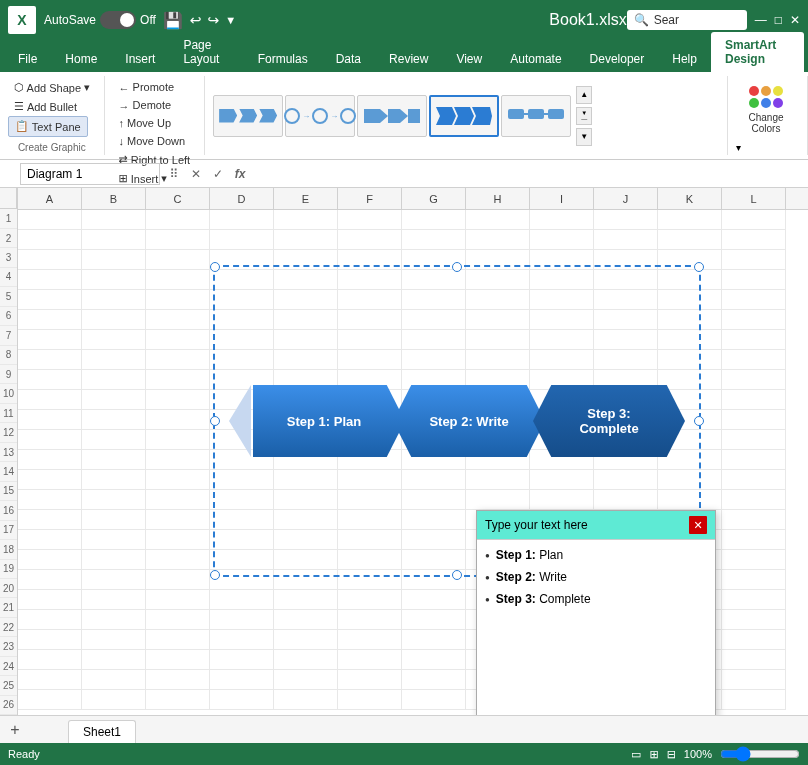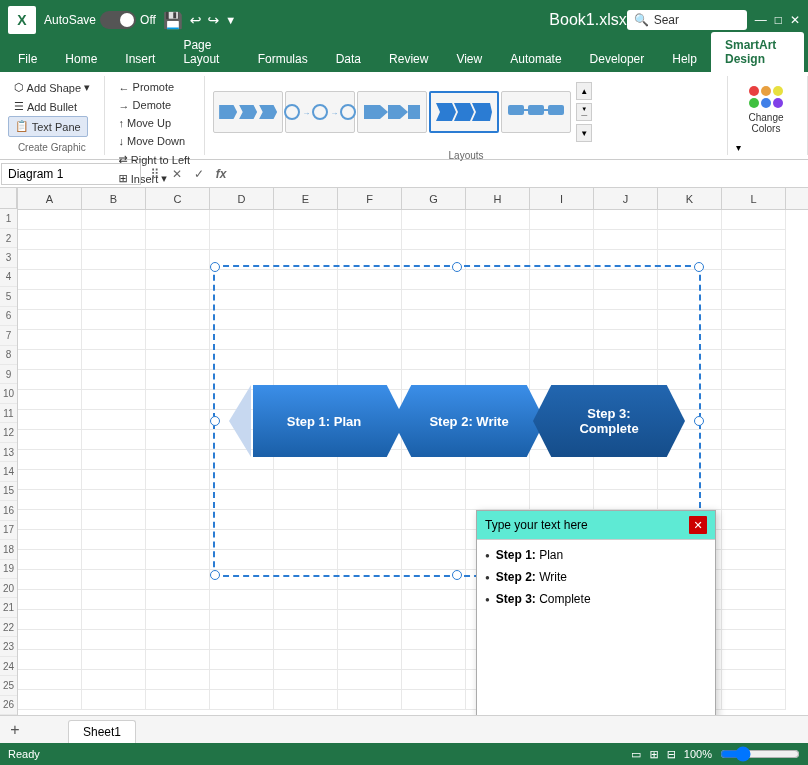"Layouts" div.ribbon-group-label { html: <div>Layouts</div> -> none }
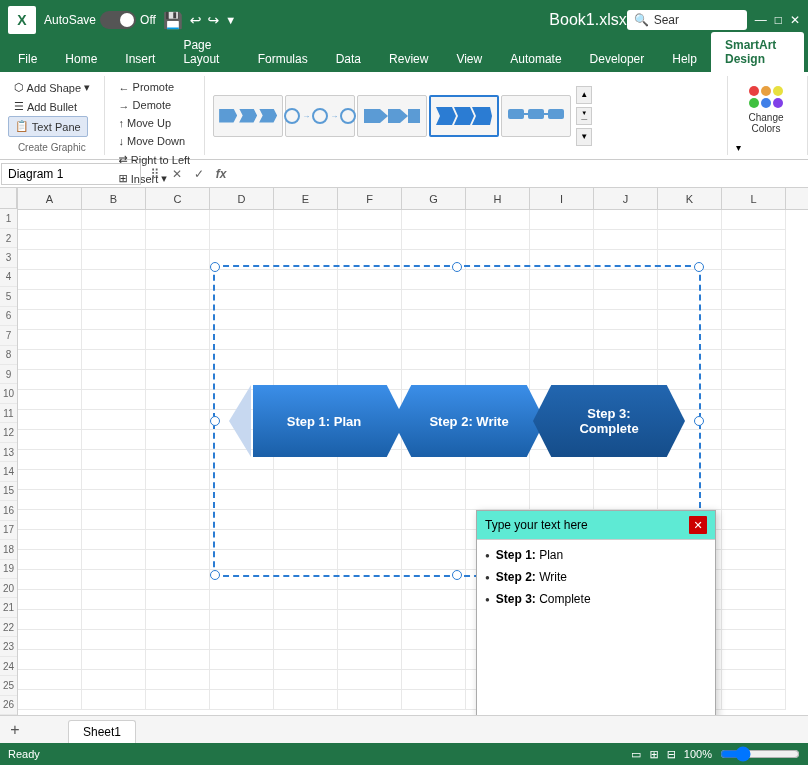"Diagram 1" .formula-bar { padding: 0 1px -> 0 20px }
